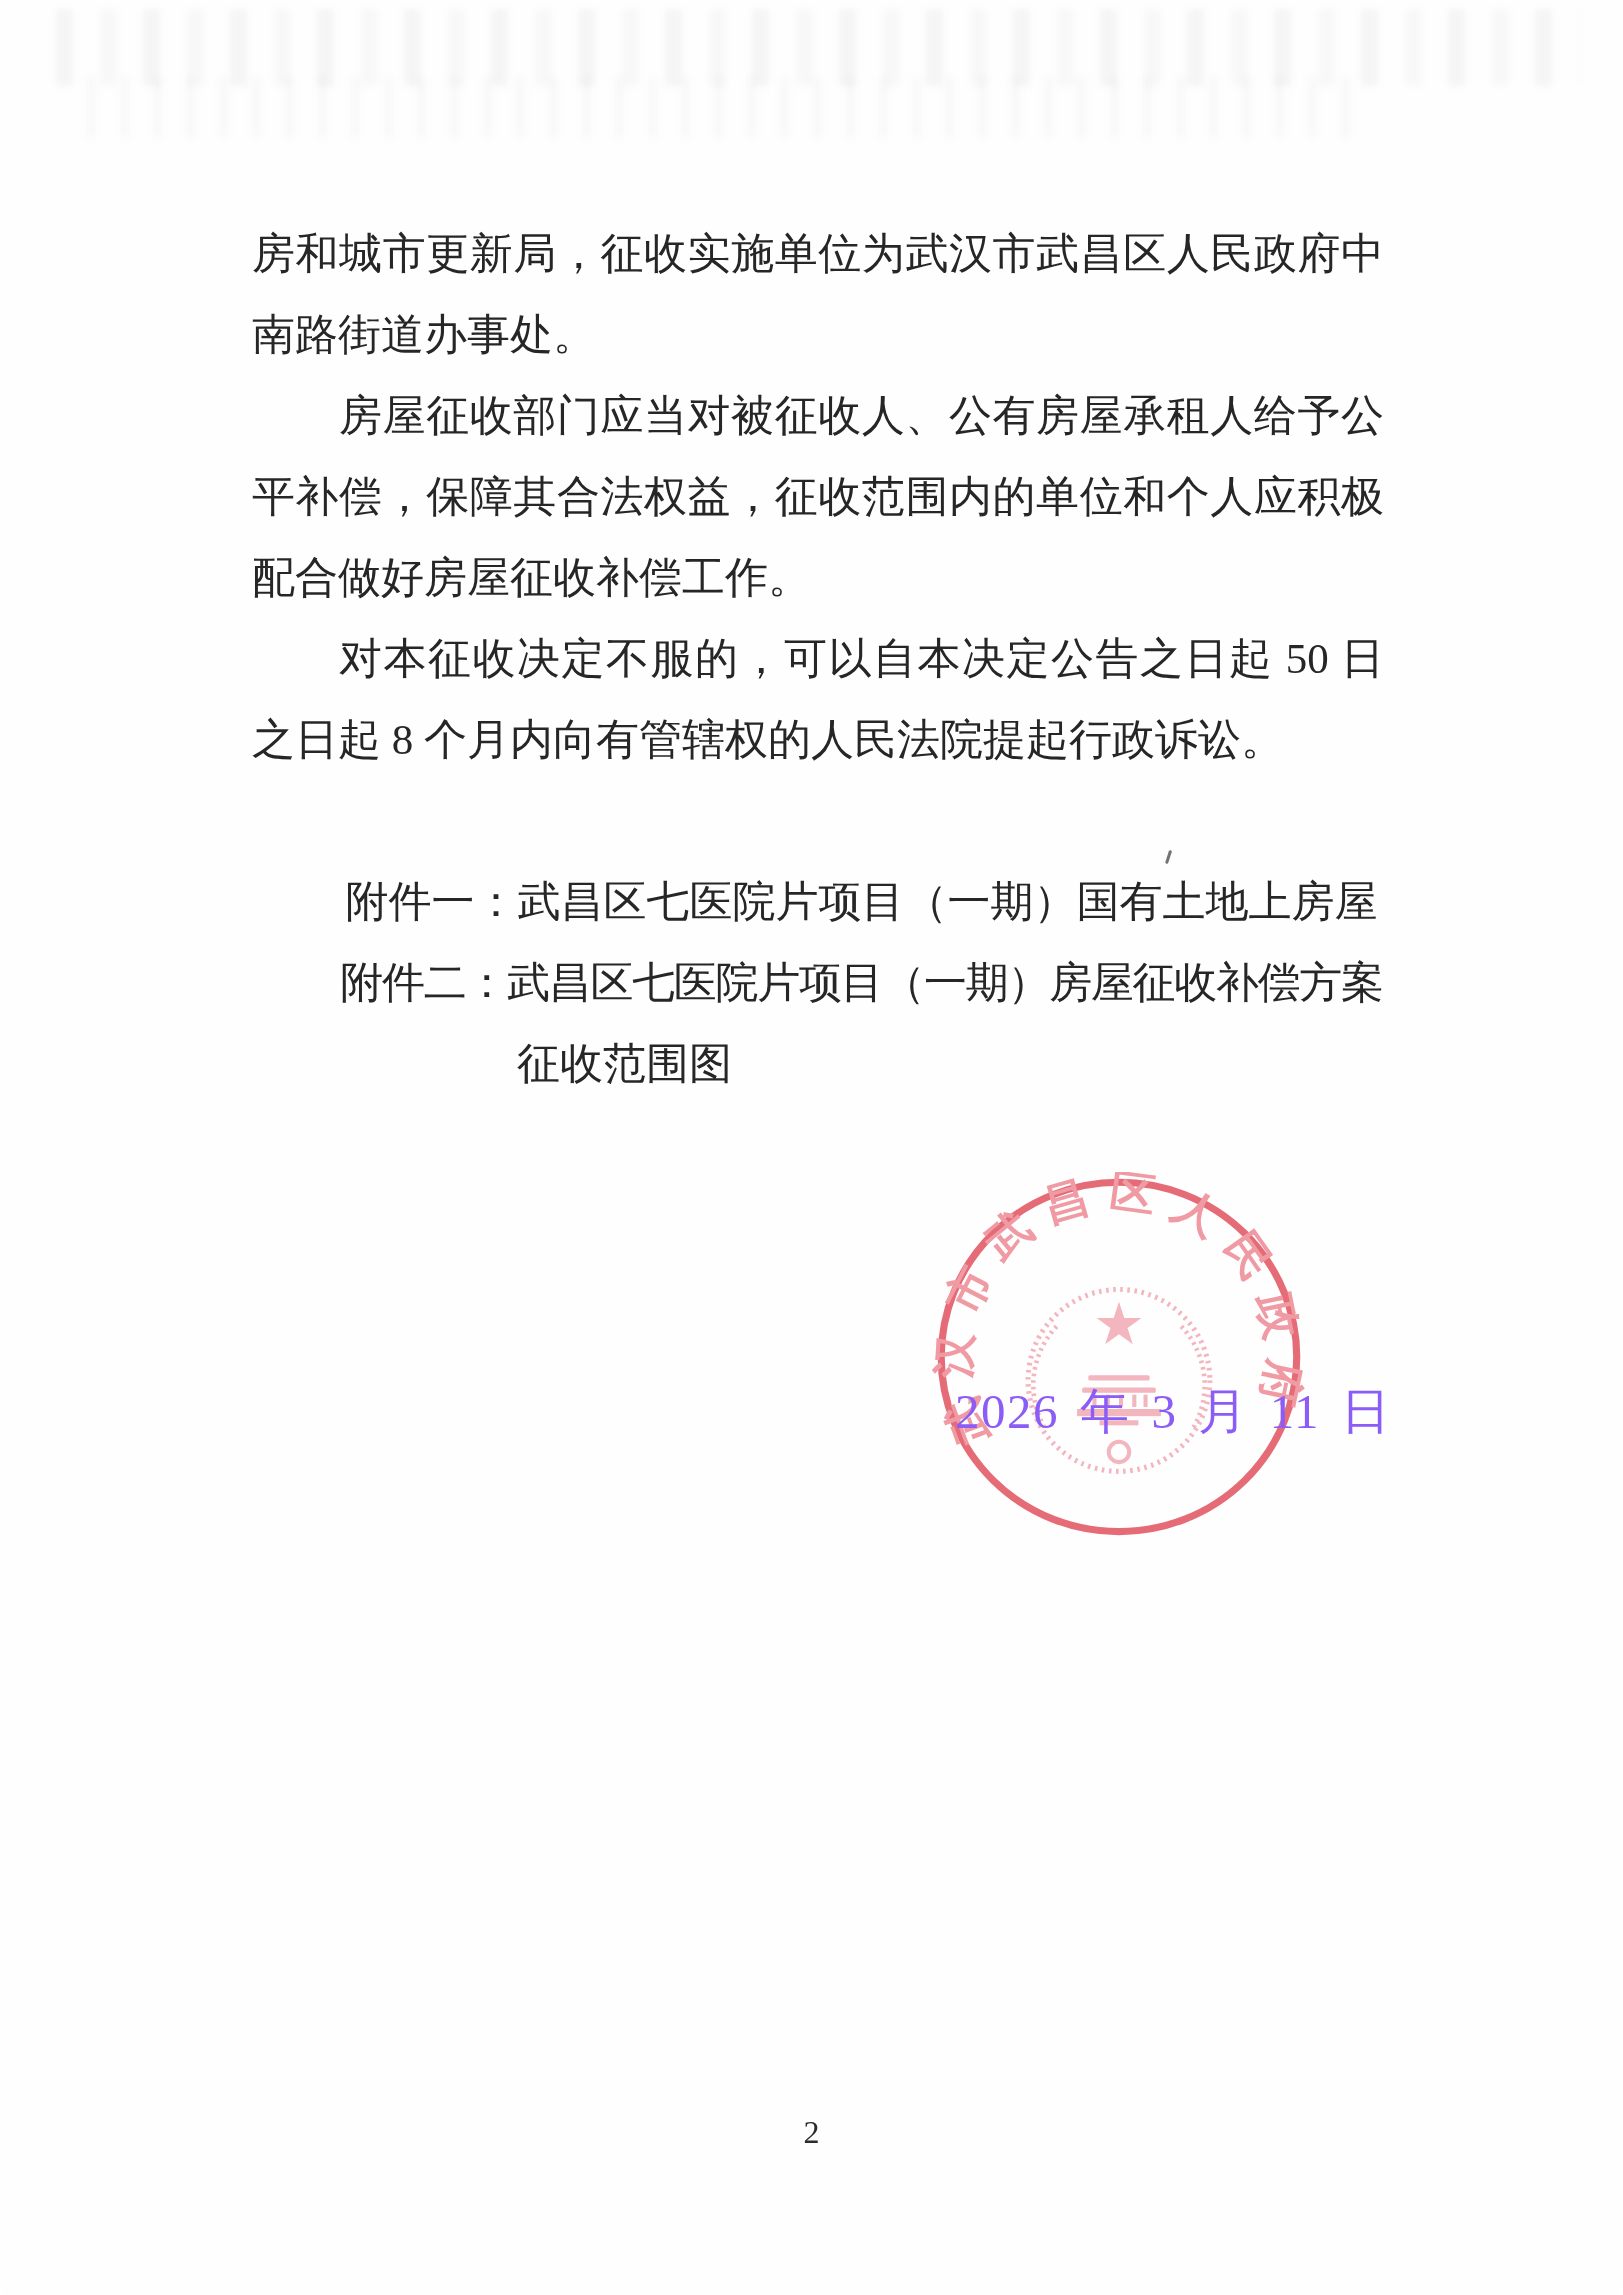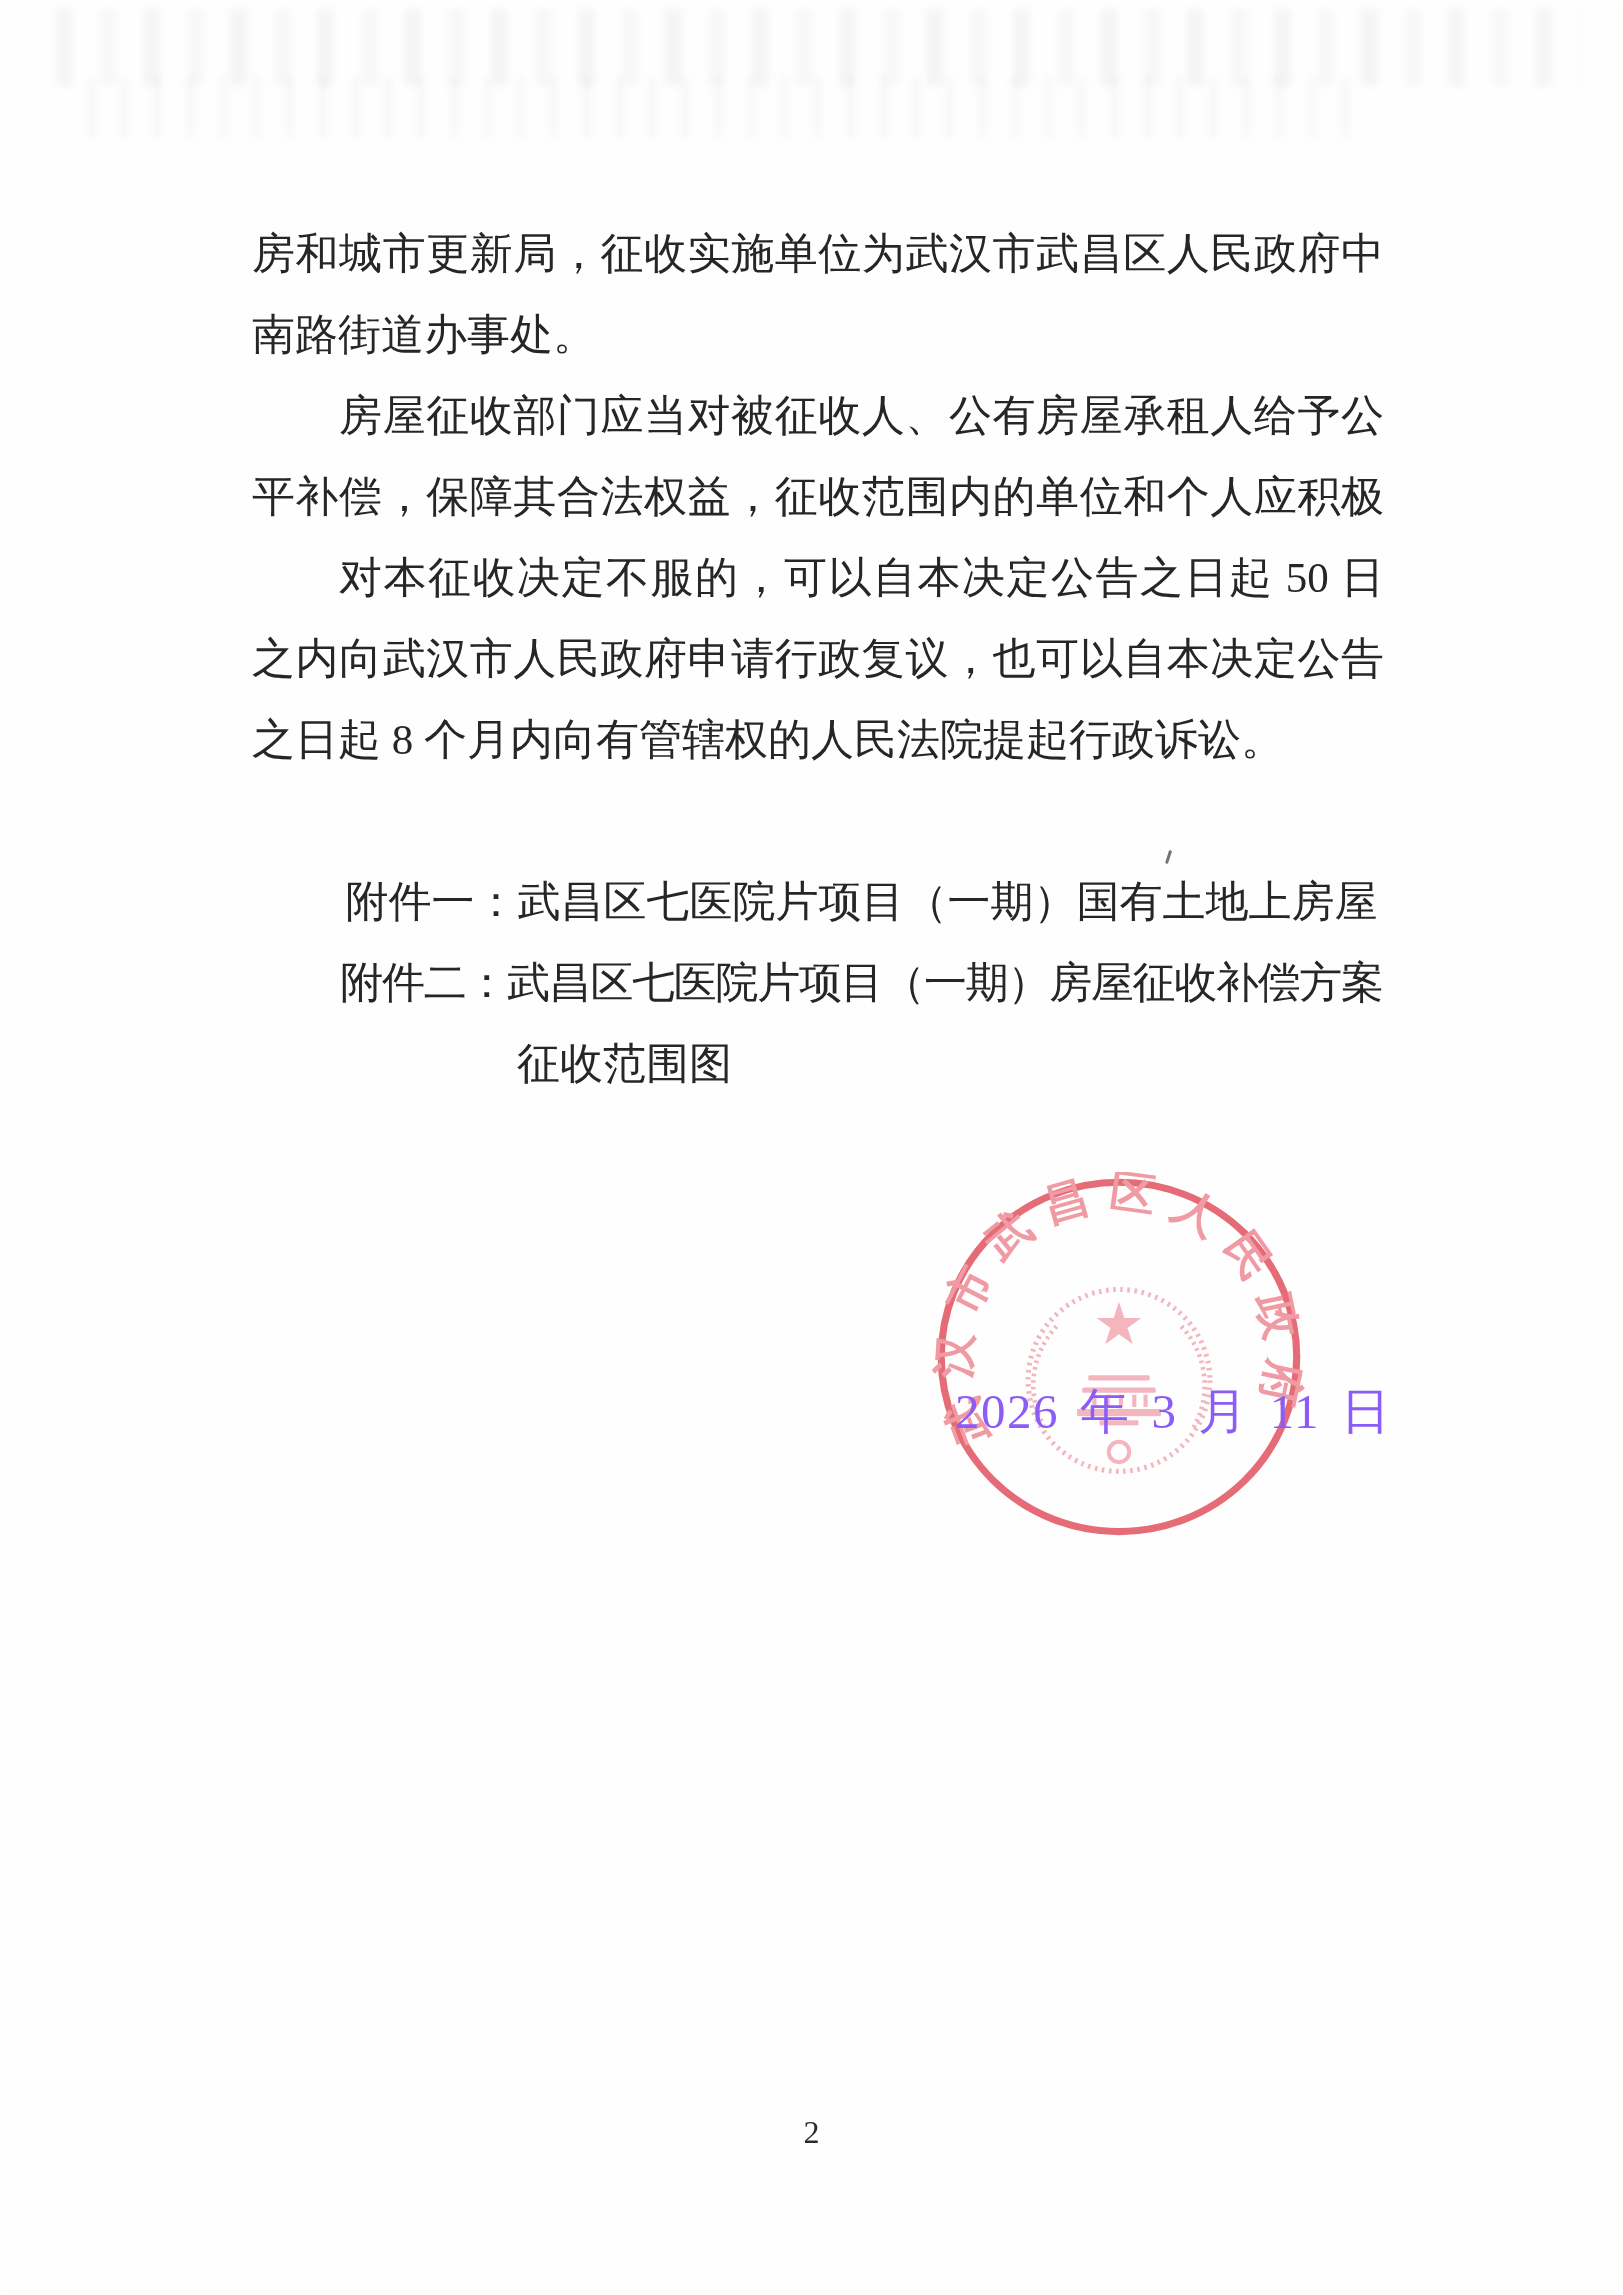"配合做好房屋征收补偿工作。" div.line { html: none -> <div>配合做好房屋征收补偿工作。</div> }
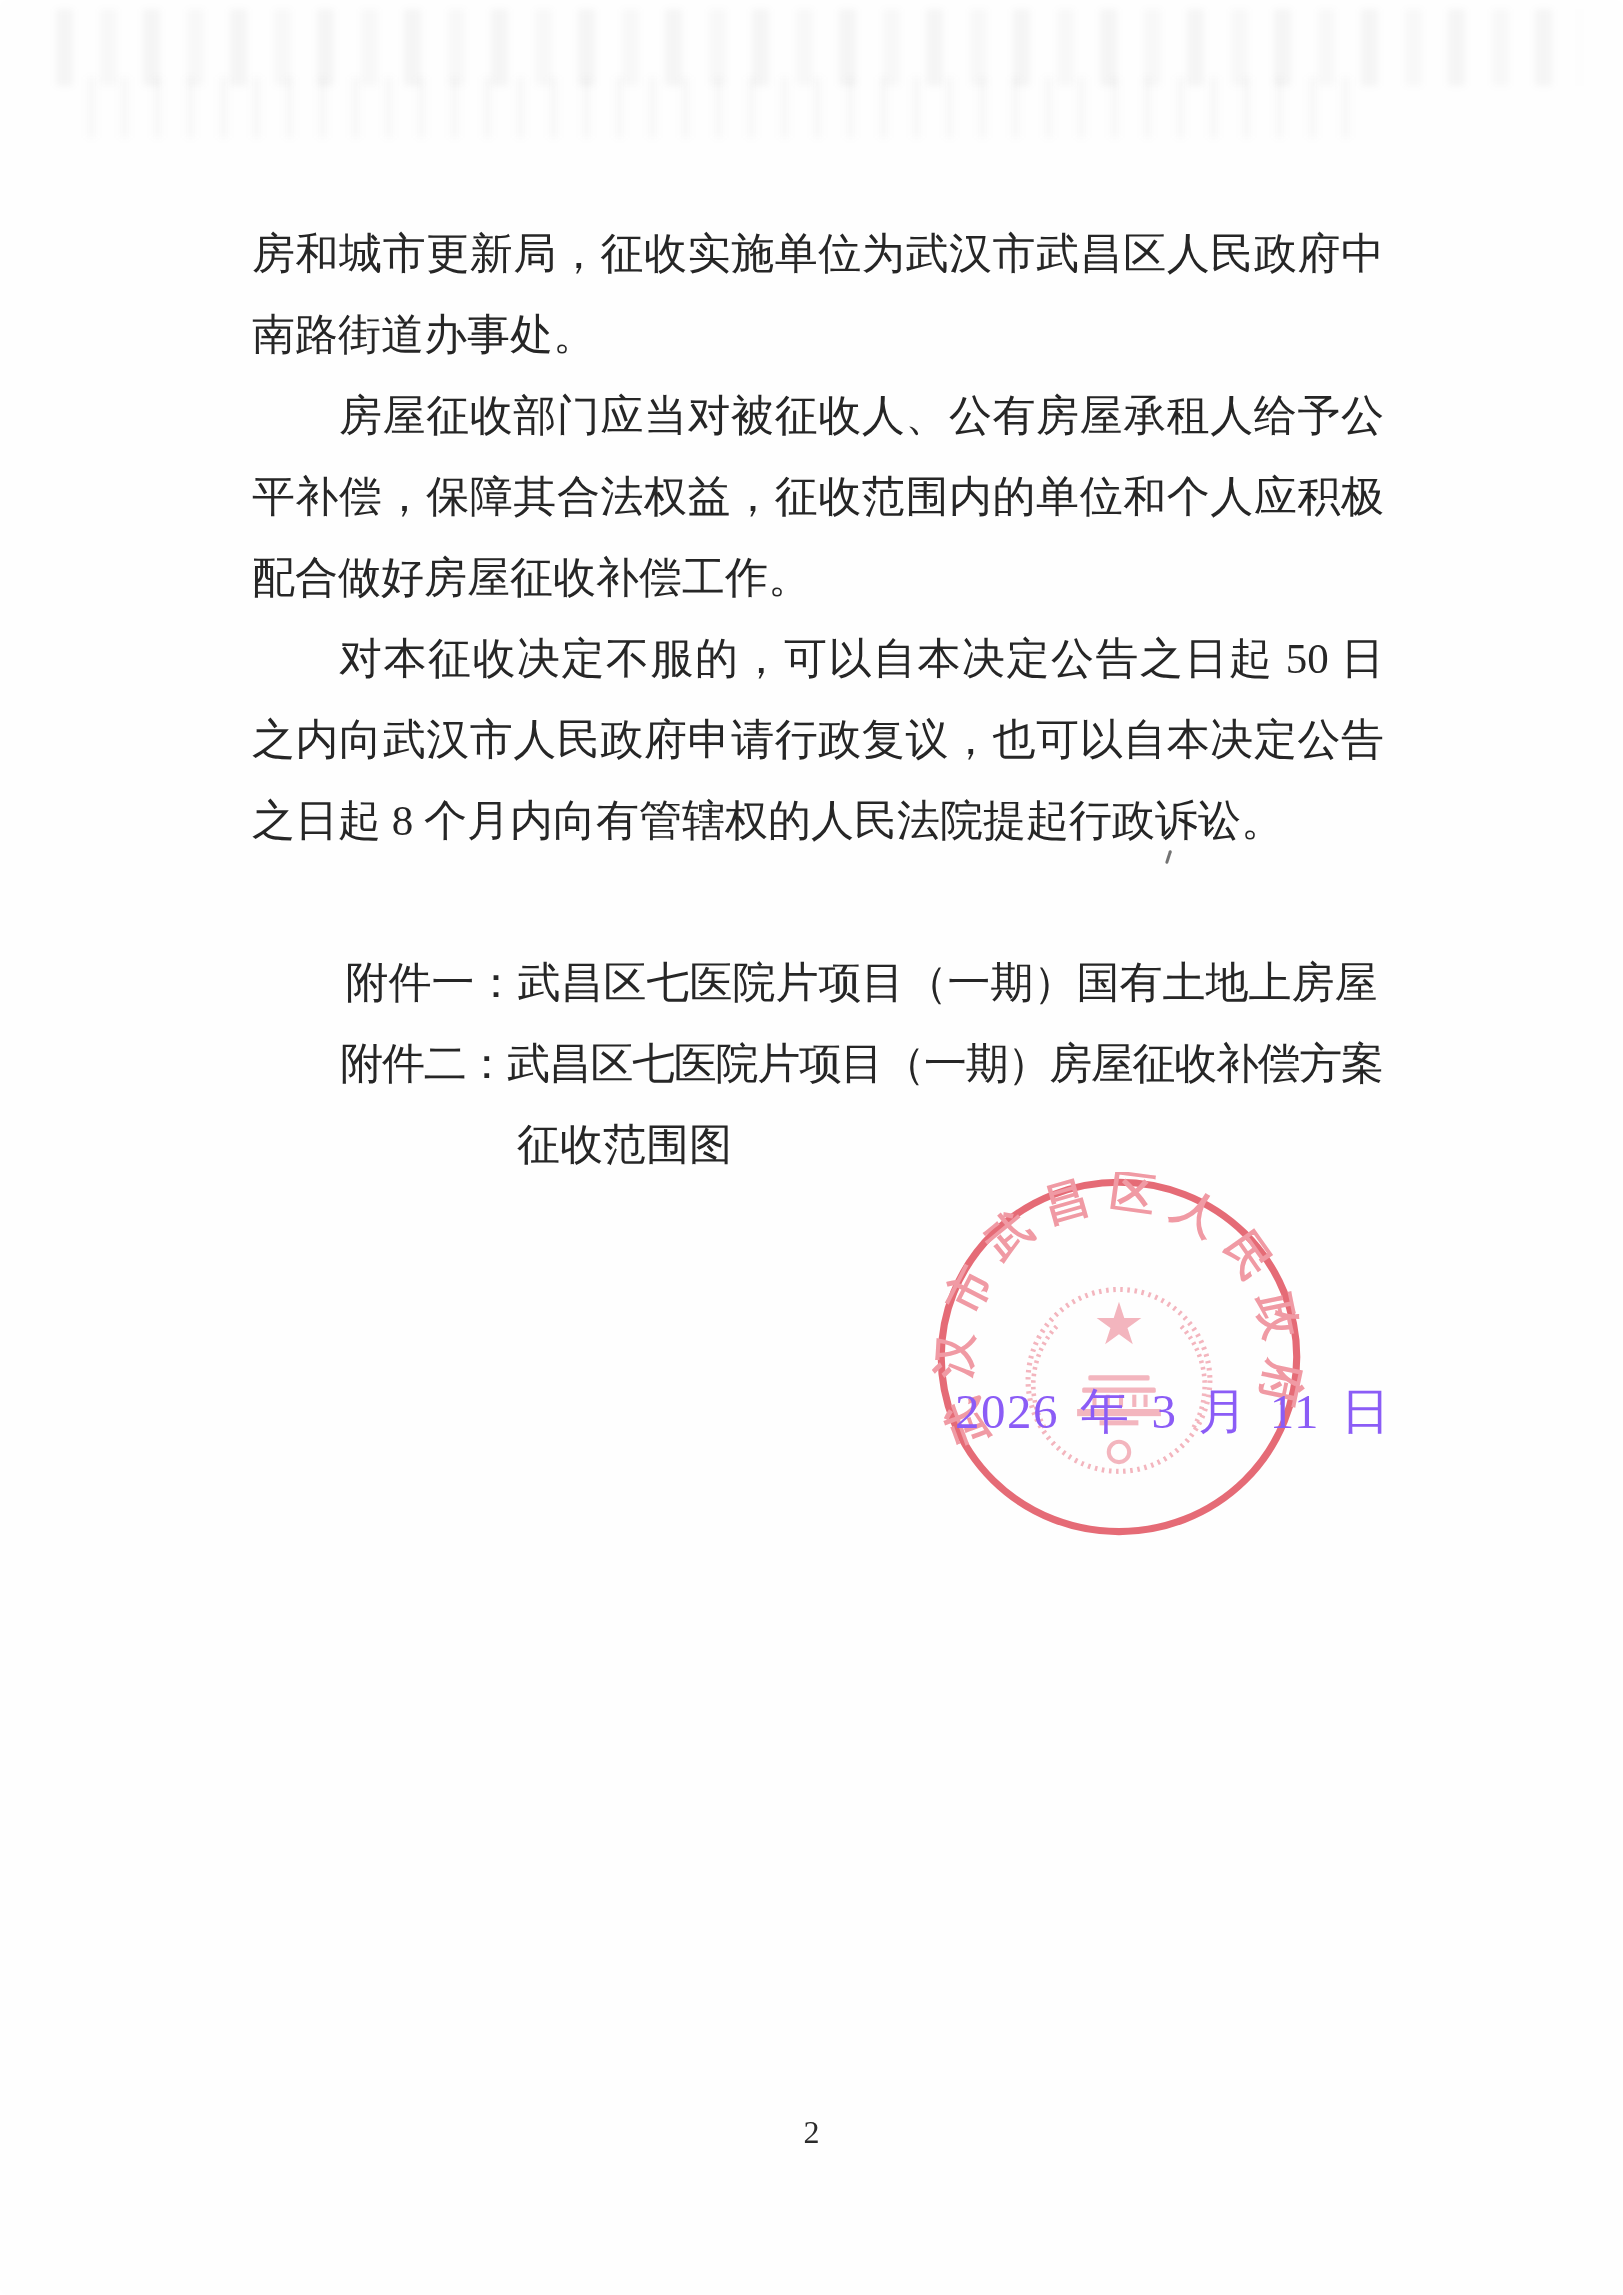"之内向武汉市人民政府申请行政复议，也可以自本决定公告" div.line { html: <div>之内向武汉市人民政府申请行政复议，也可以自本决定公告</div> -> none }
